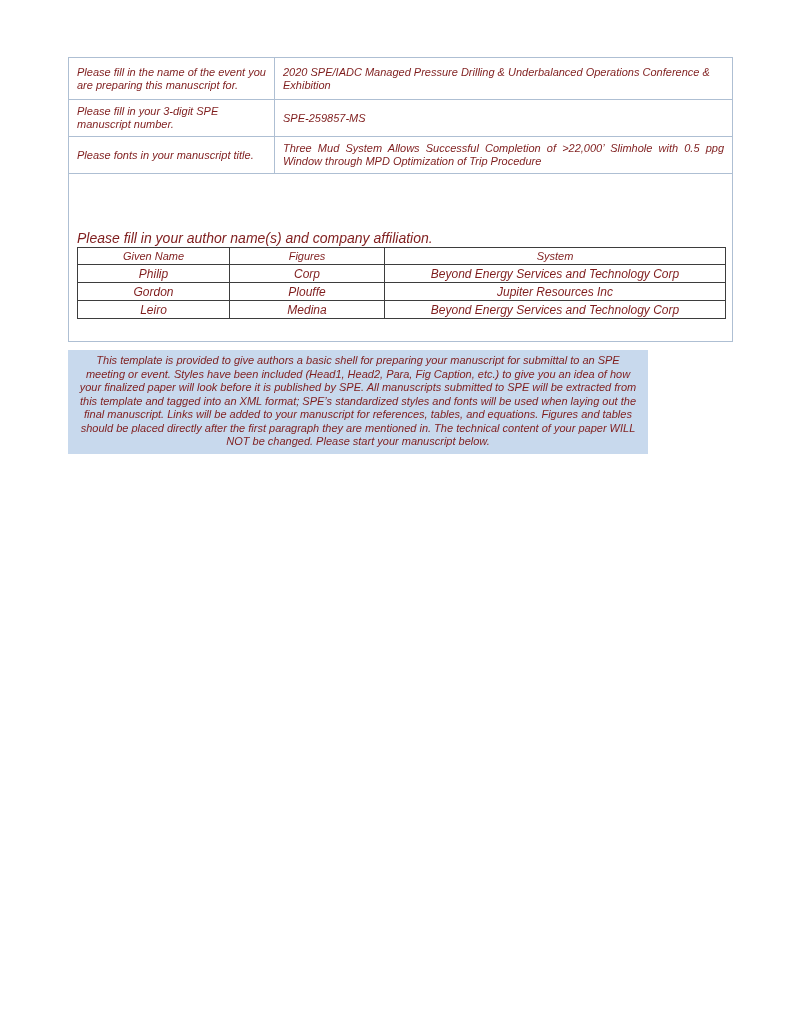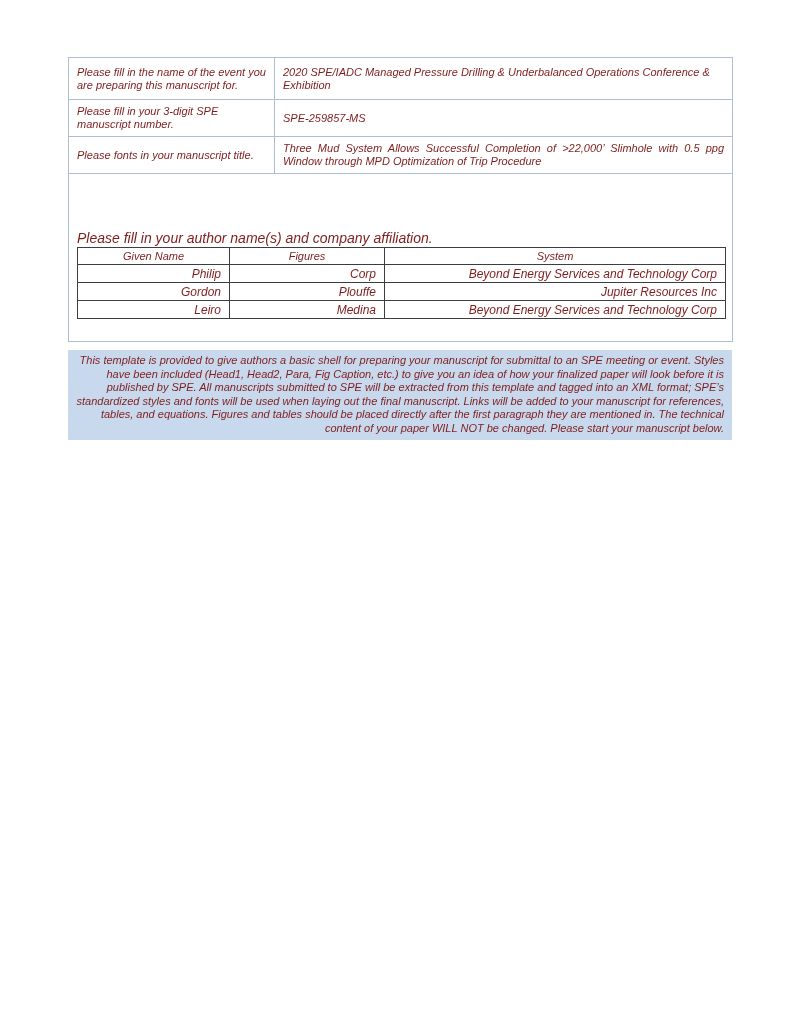"Philip" table.authors td { text-align: right -> center }
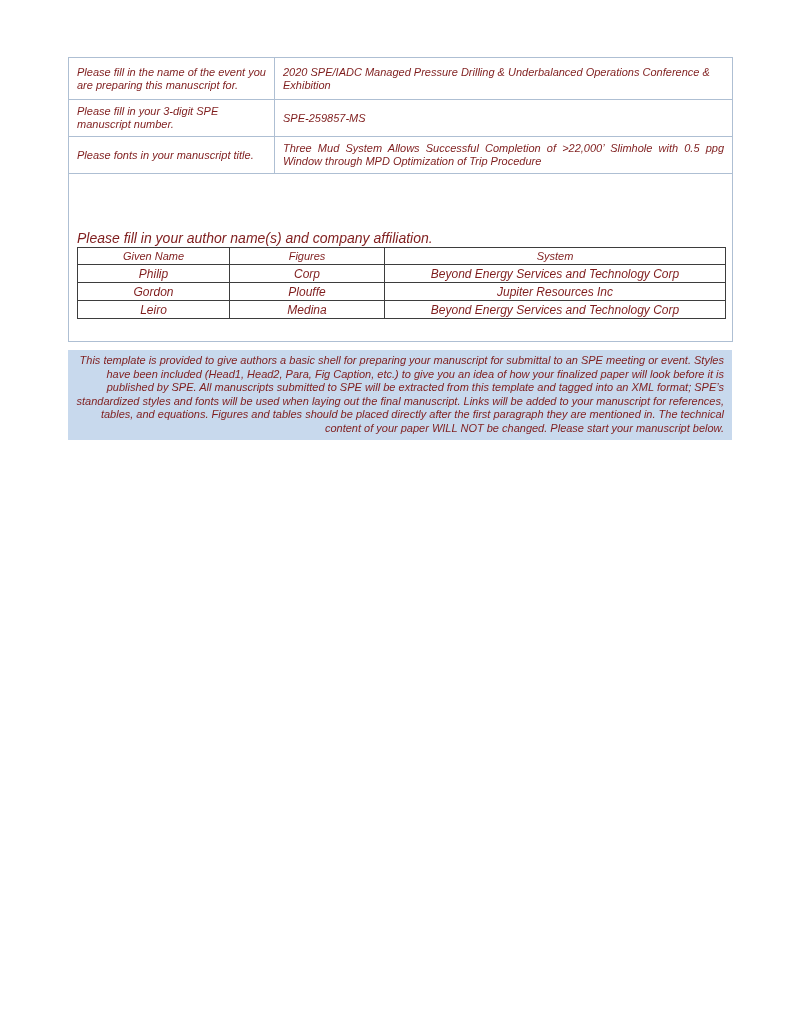"This template is provided to" .notice { text-align: right -> center; width: 664px -> 580px }
